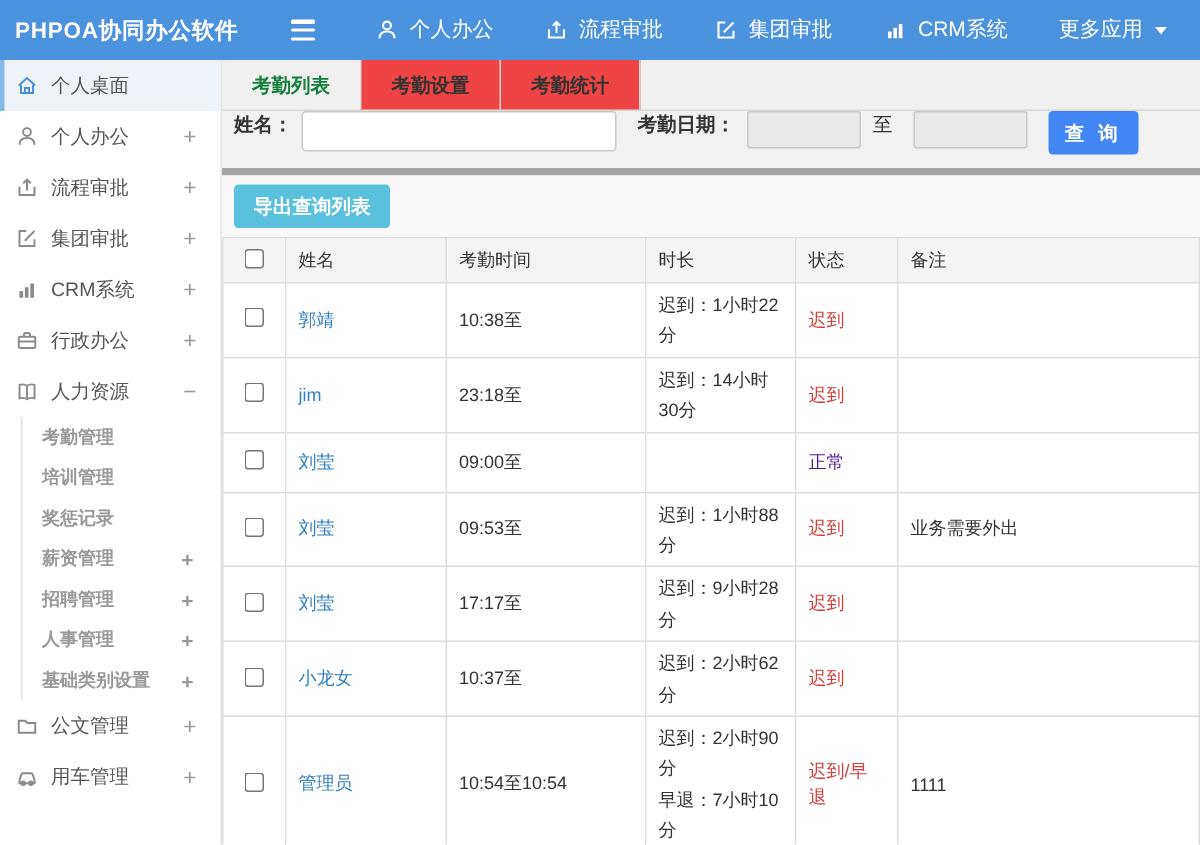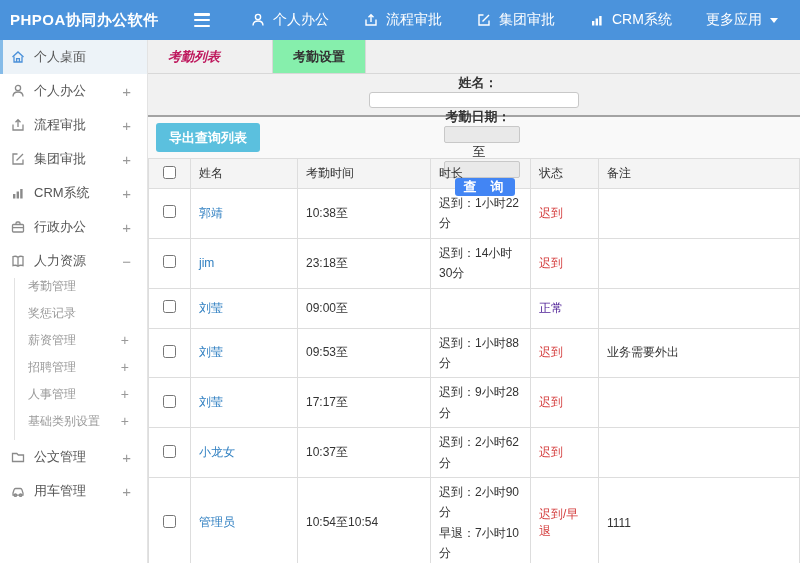"考勤列表" .tab.active { color: #be185d -> #15803d; font-style: italic -> none }
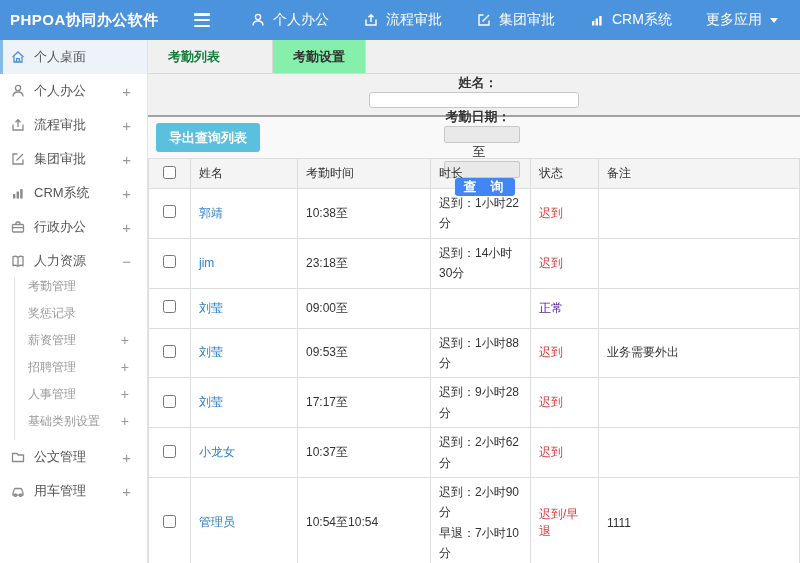"考勤设置" .tab.plain { background: #86efac -> #ef4444; margin-left: 32px -> none }
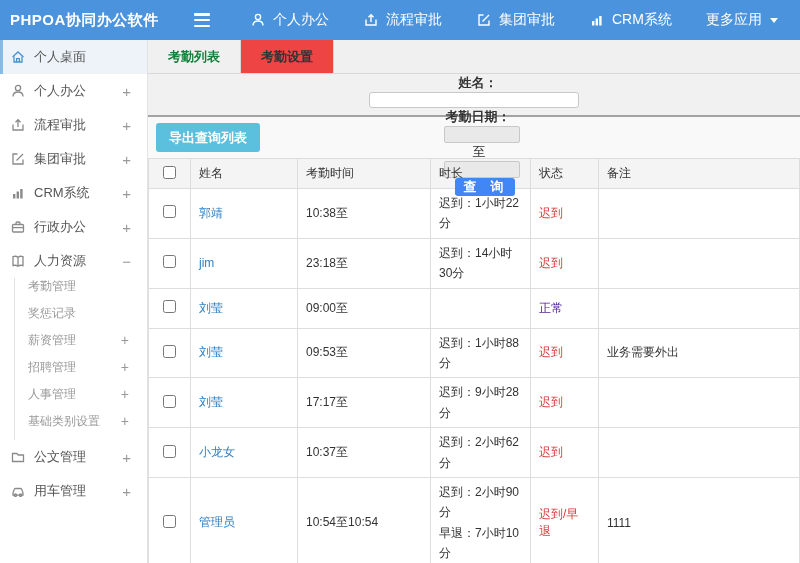"考勤统计" div.tab { html: none -> <div>考勤统计</div> }
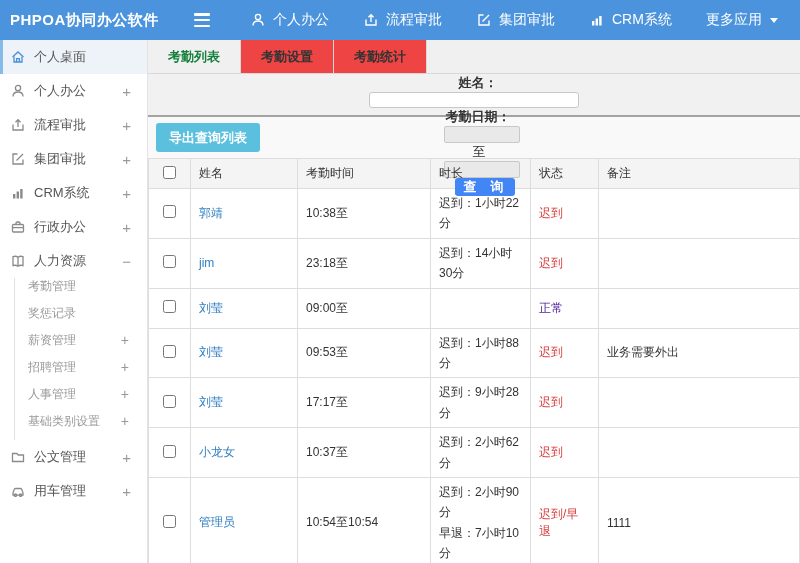"姓名：" .searchbar { align-items: center -> flex-start; border-bottom: 2px solid #a3a3a3 -> 5px solid #a3a3a3; flex-direction: column -> none }
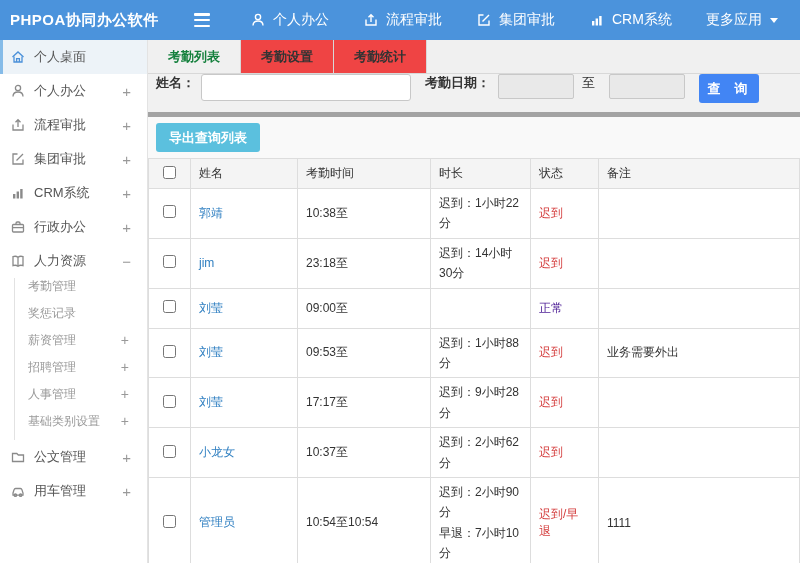"查 询" .btn { font-family: Liberation Mono, monospace -> Liberation Serif, serif }
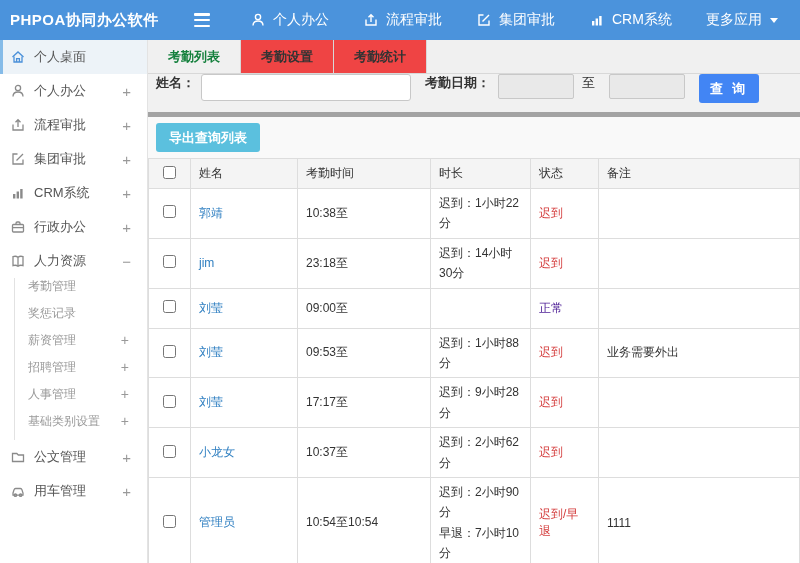"考勤管理" .sub-item { align-items: flex-start -> center; font-weight: none -> bold }
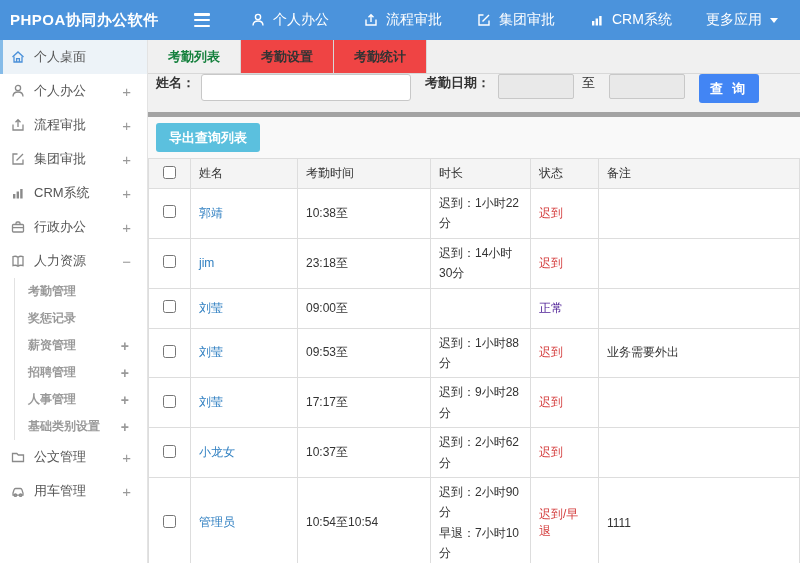"培训管理" div.sub-item { html: none -> <div> <span>培训管理</span> <span></span> </div> }
